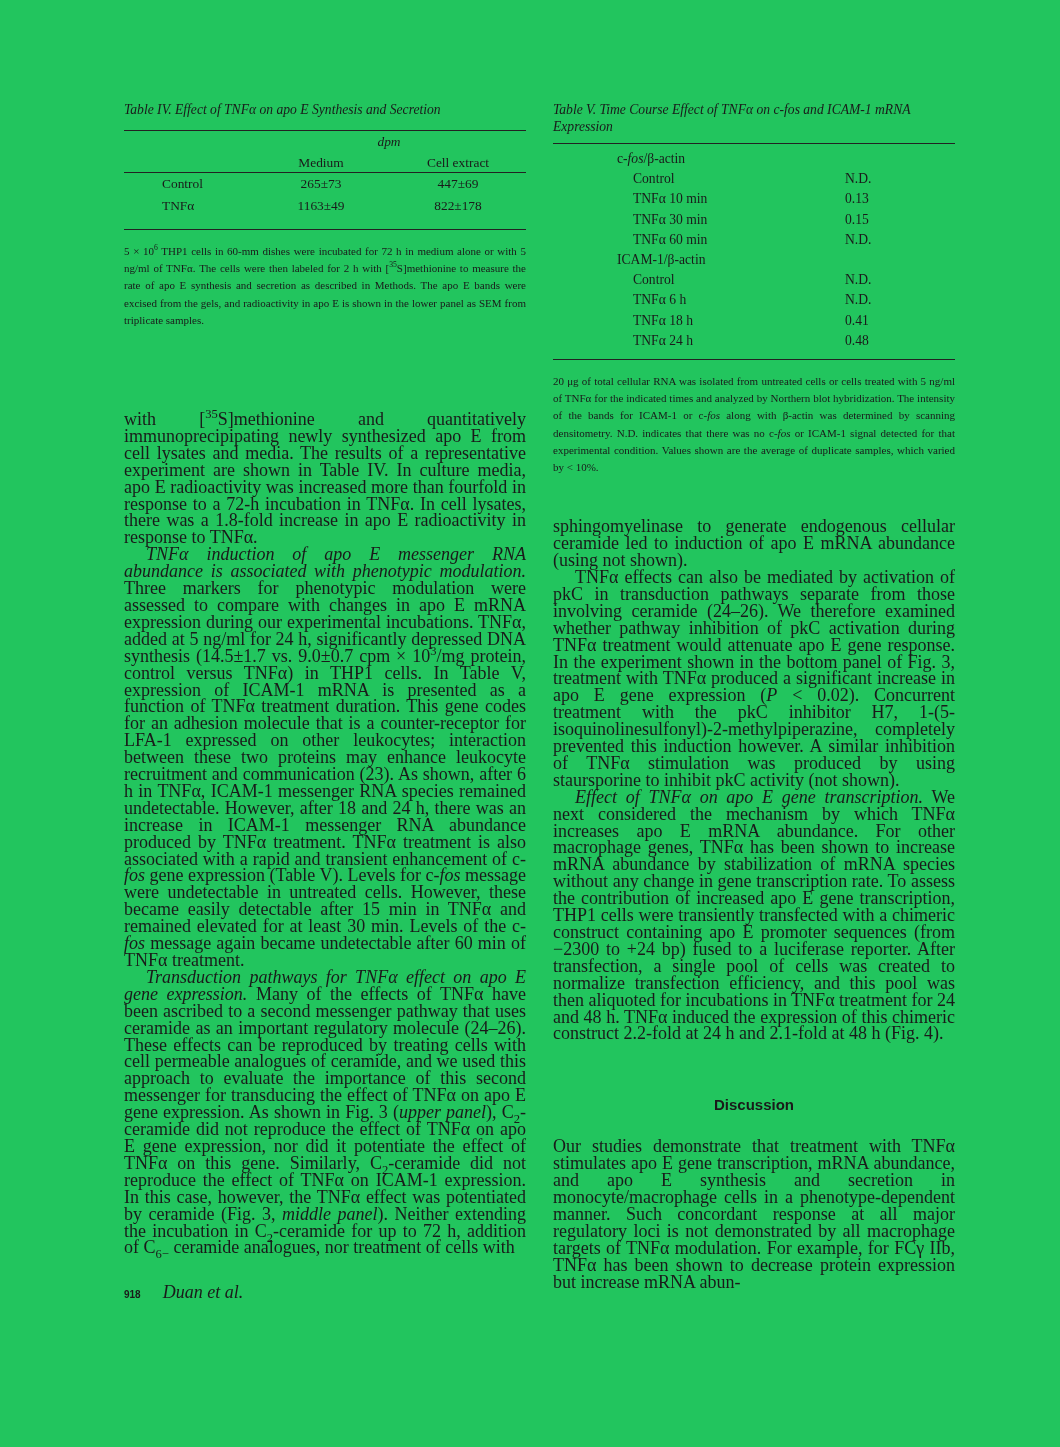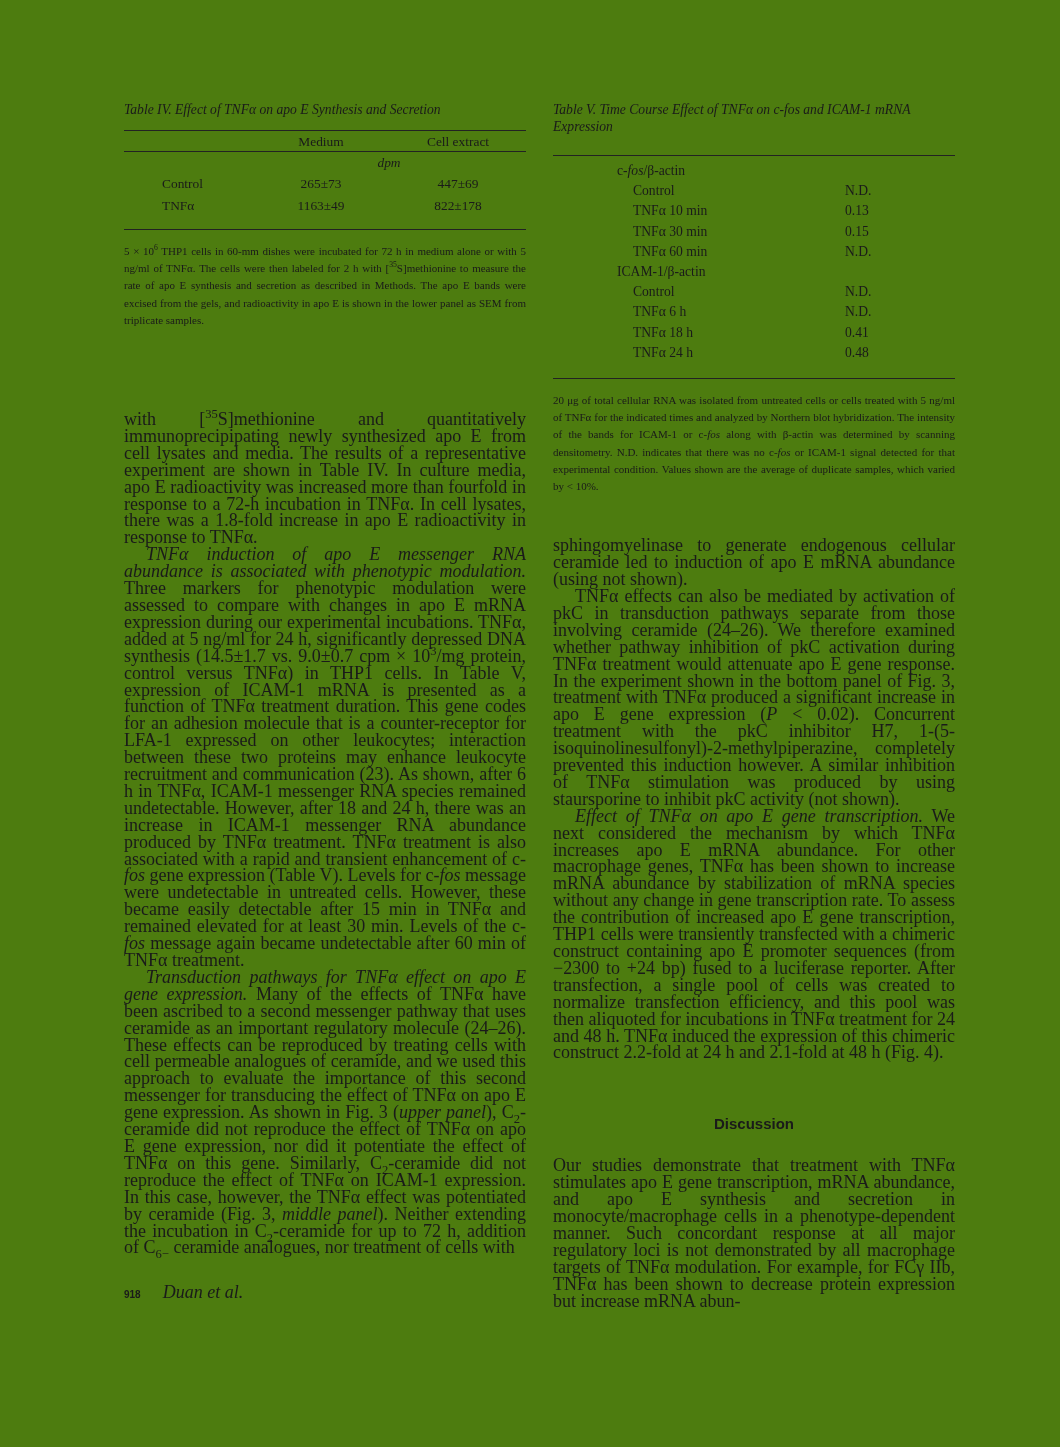"Table IV. Effect of TNFα" .page { background: #4d7c0f -> #22c55e }
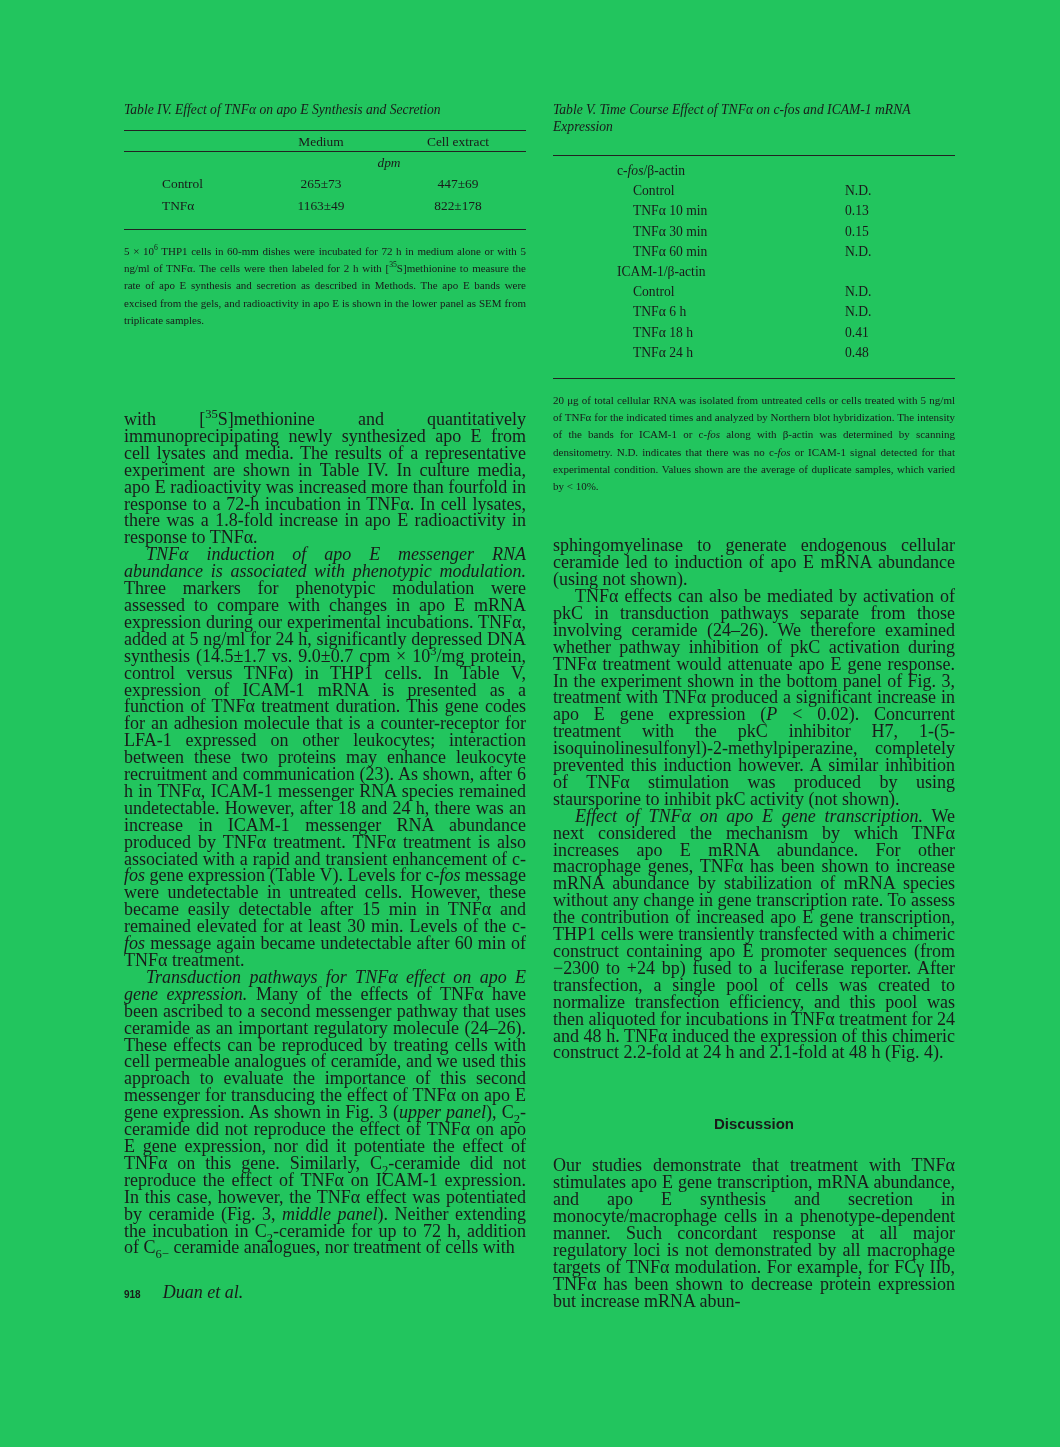"Medium" div.t4-row { order: before "dpm" -> after "dpm" }
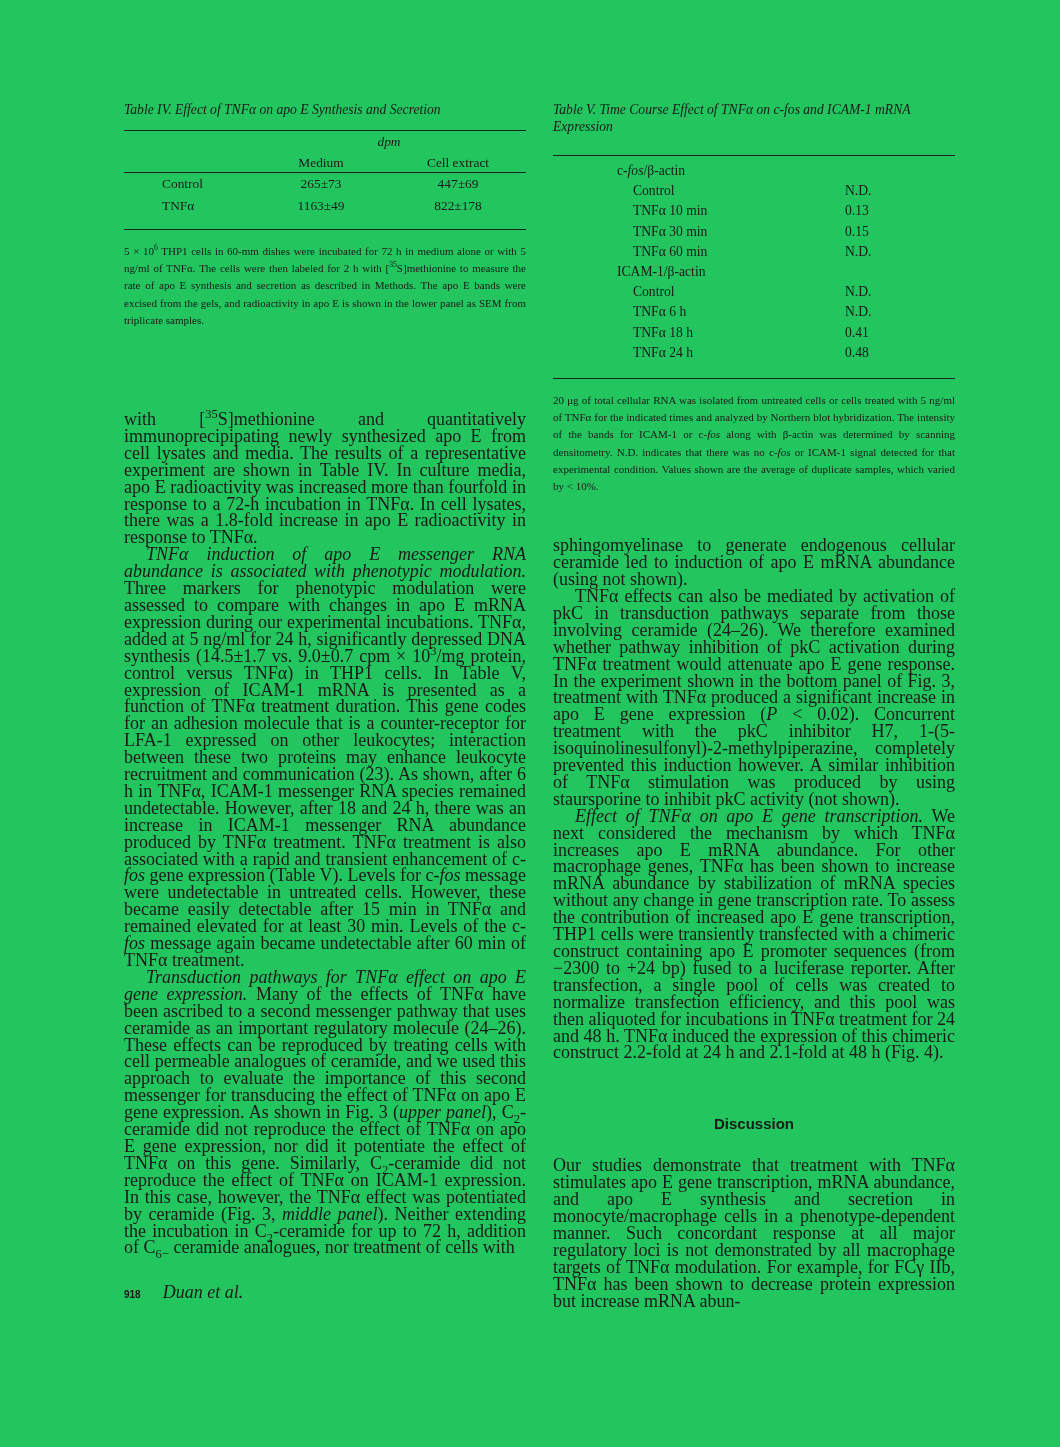"c-fos/β-actin" .t5 { margin-top: 20px -> 8px; padding: 5px 0 15px -> 5px 0 8px }
